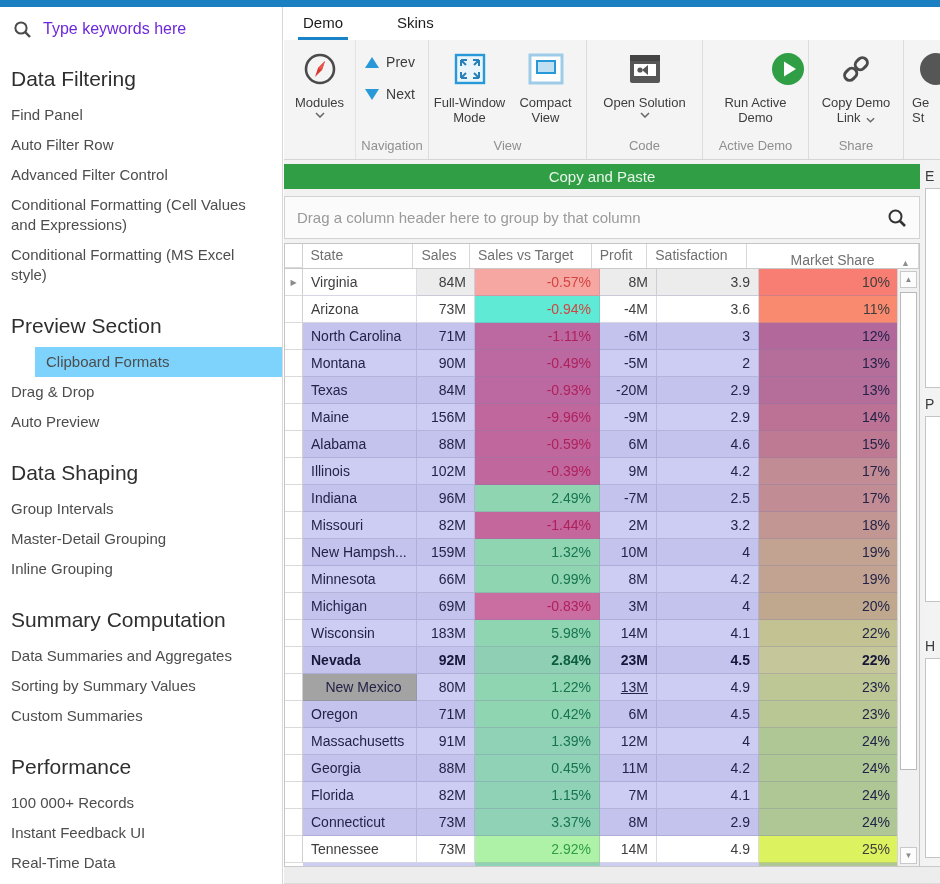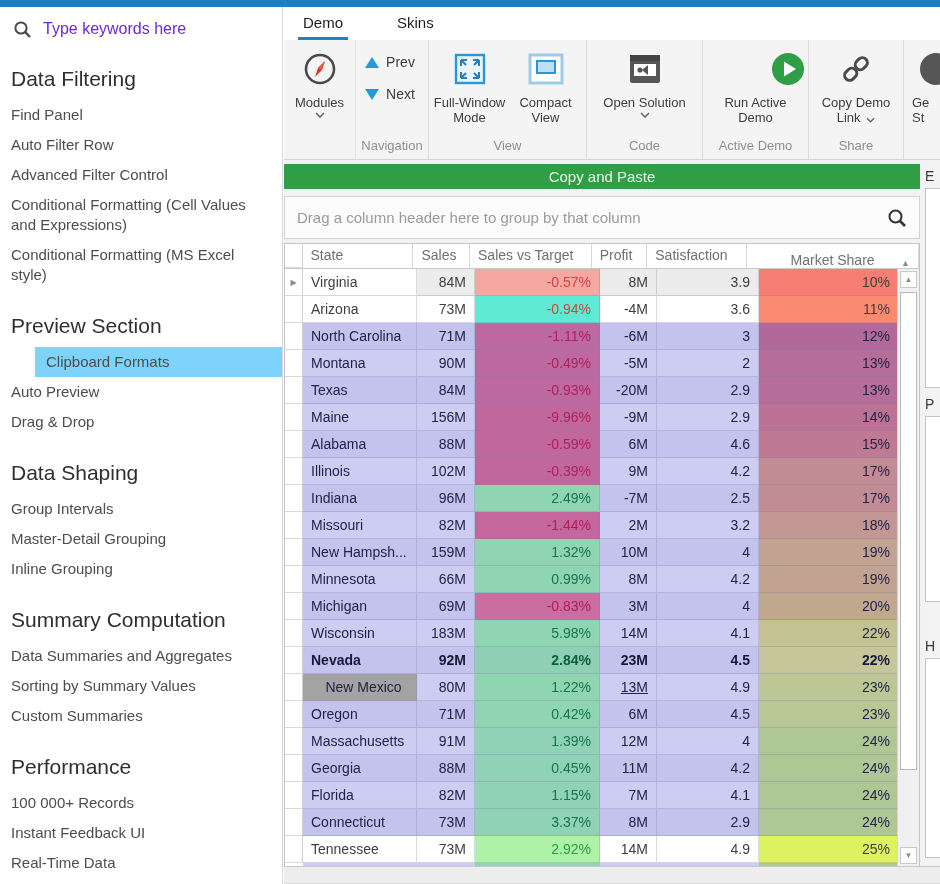"Auto Preview" div.nav-item { order: before "Drag & Drop" -> after "Drag & Drop" }
